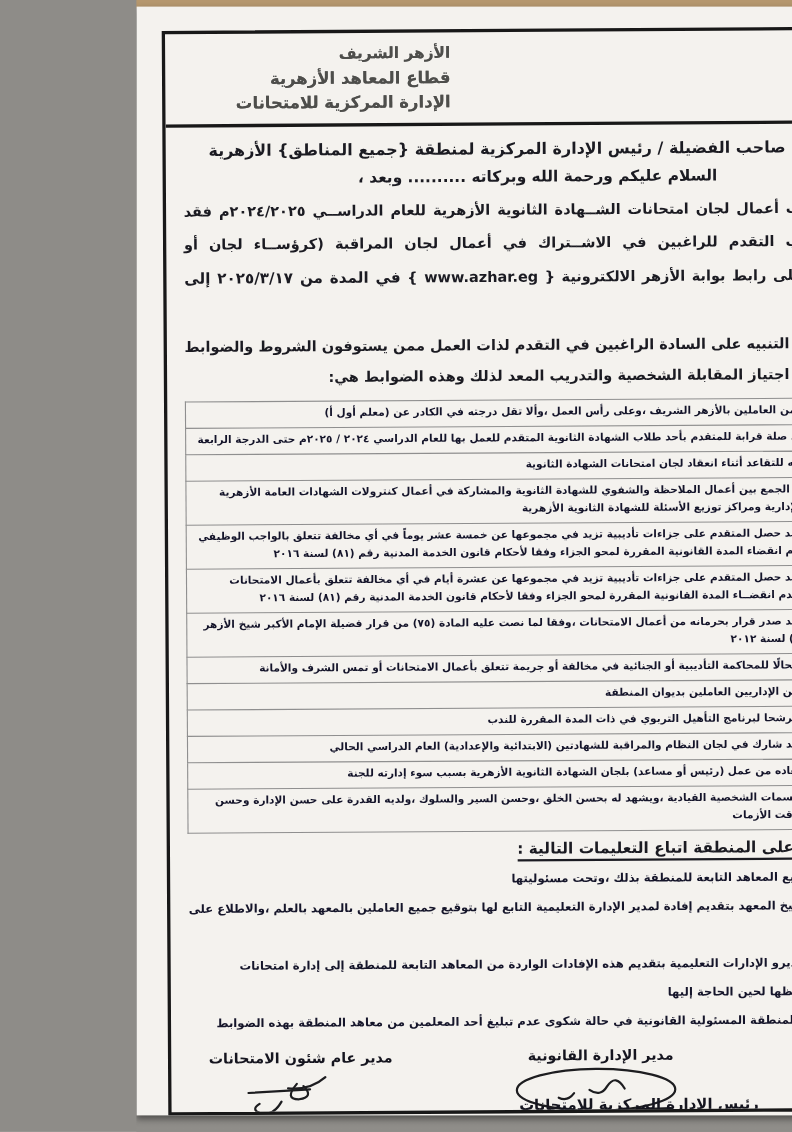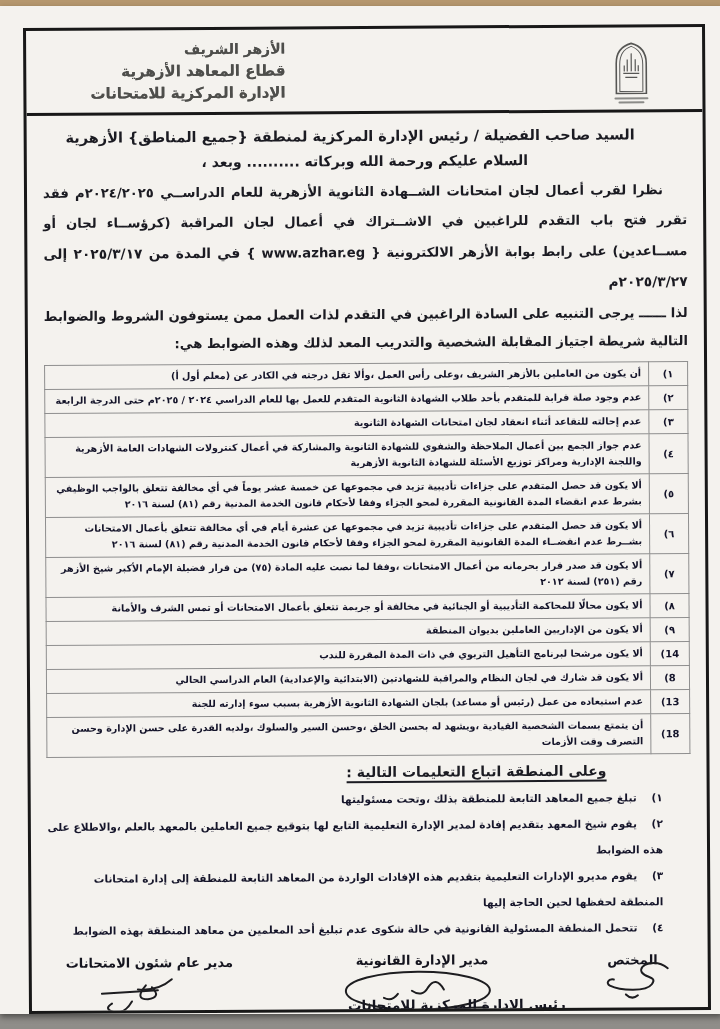"الأزهر الشريف" .viewport { width: 720px -> 596px }
